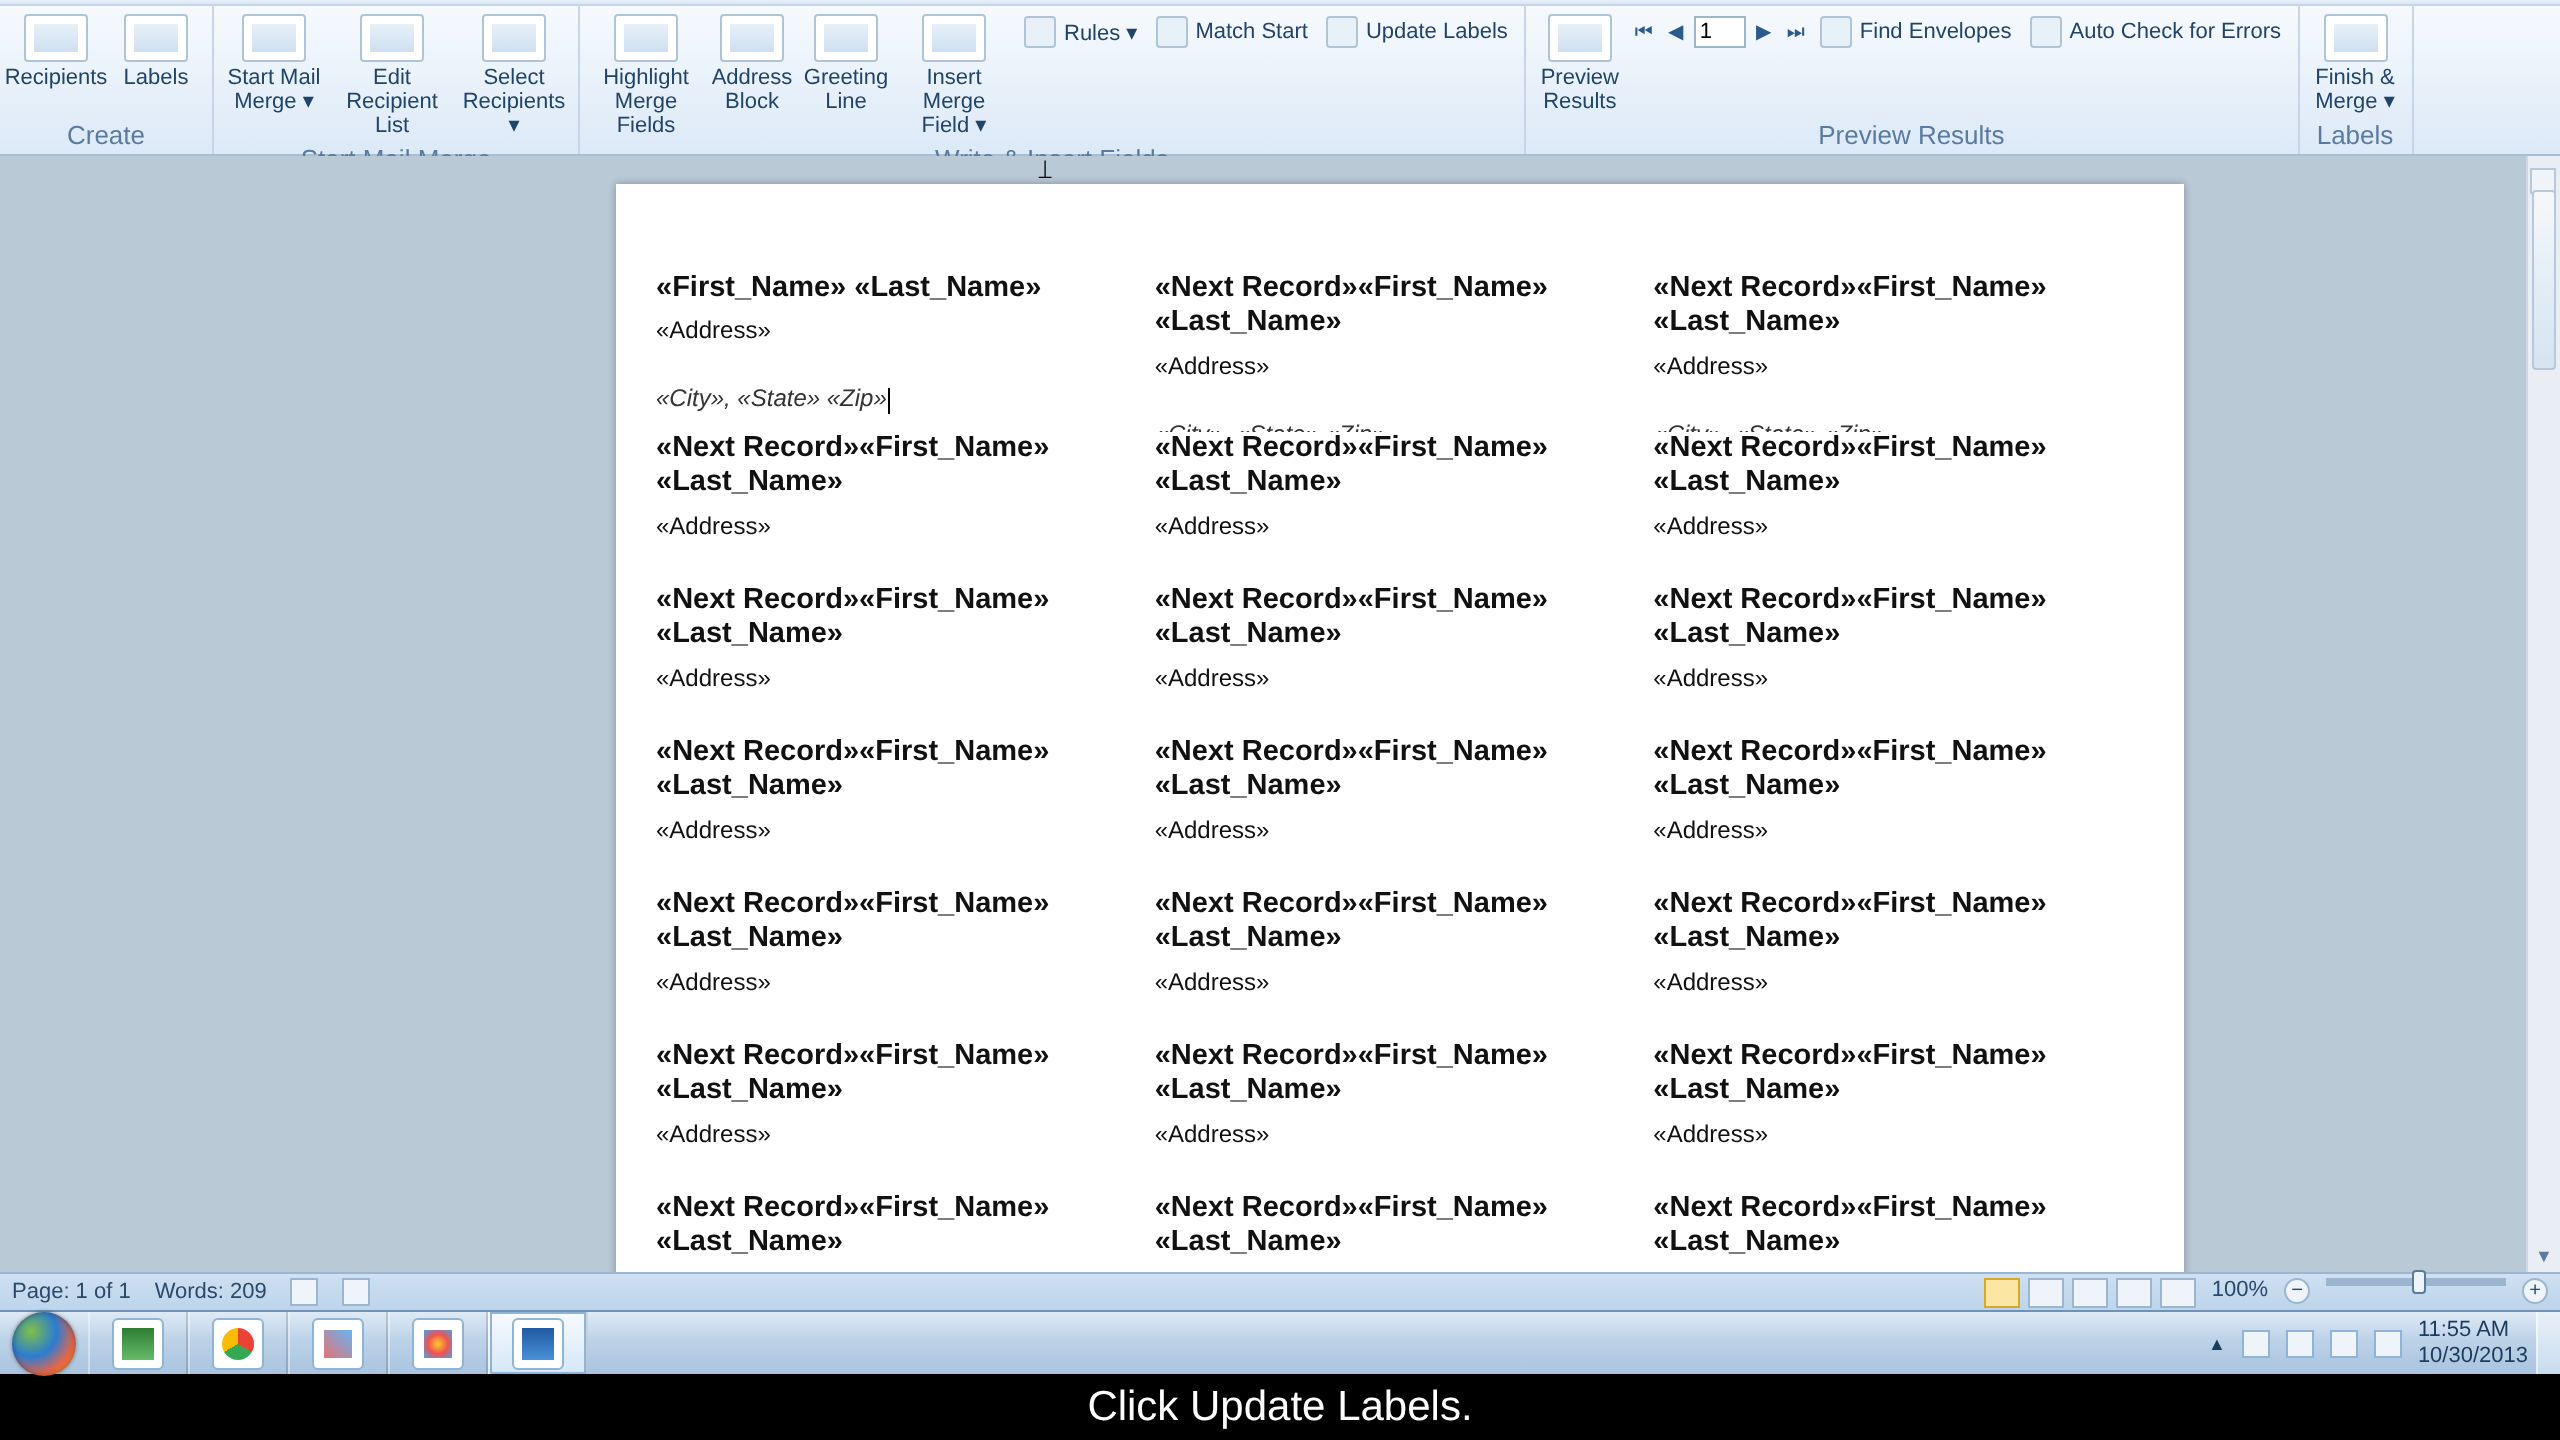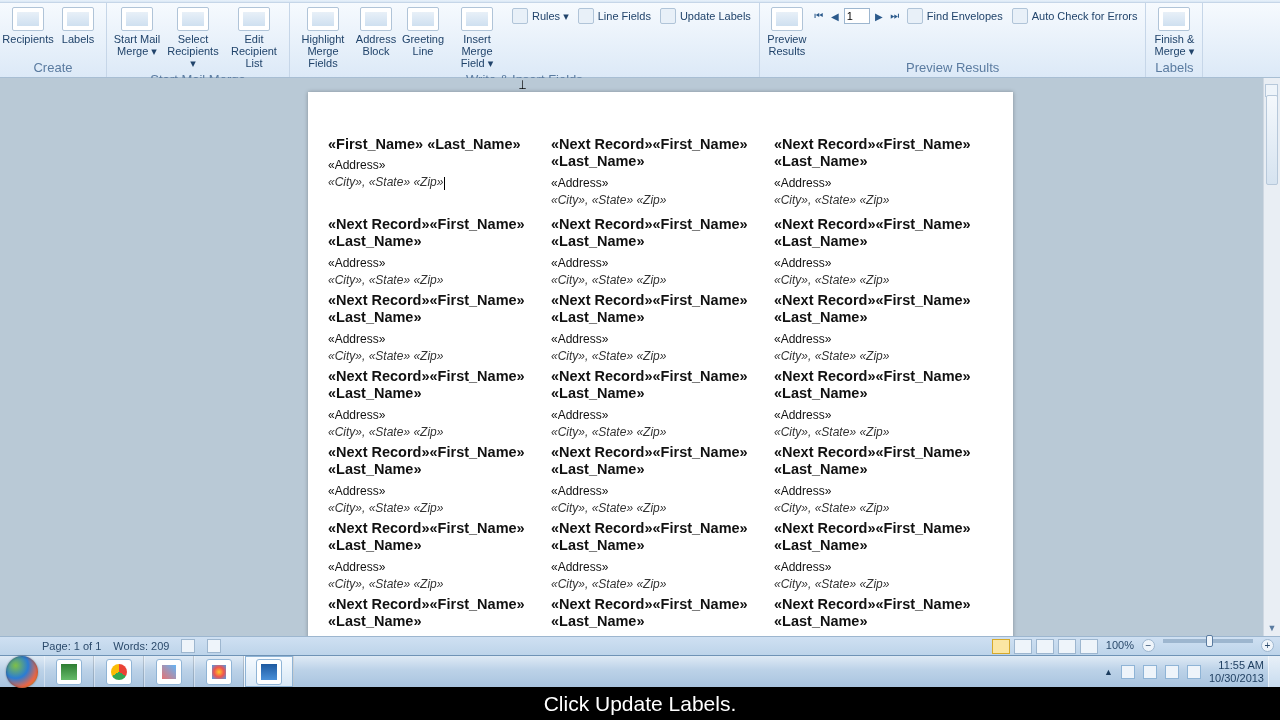"Line Fields" span { text: Line Fields -> Match Start }
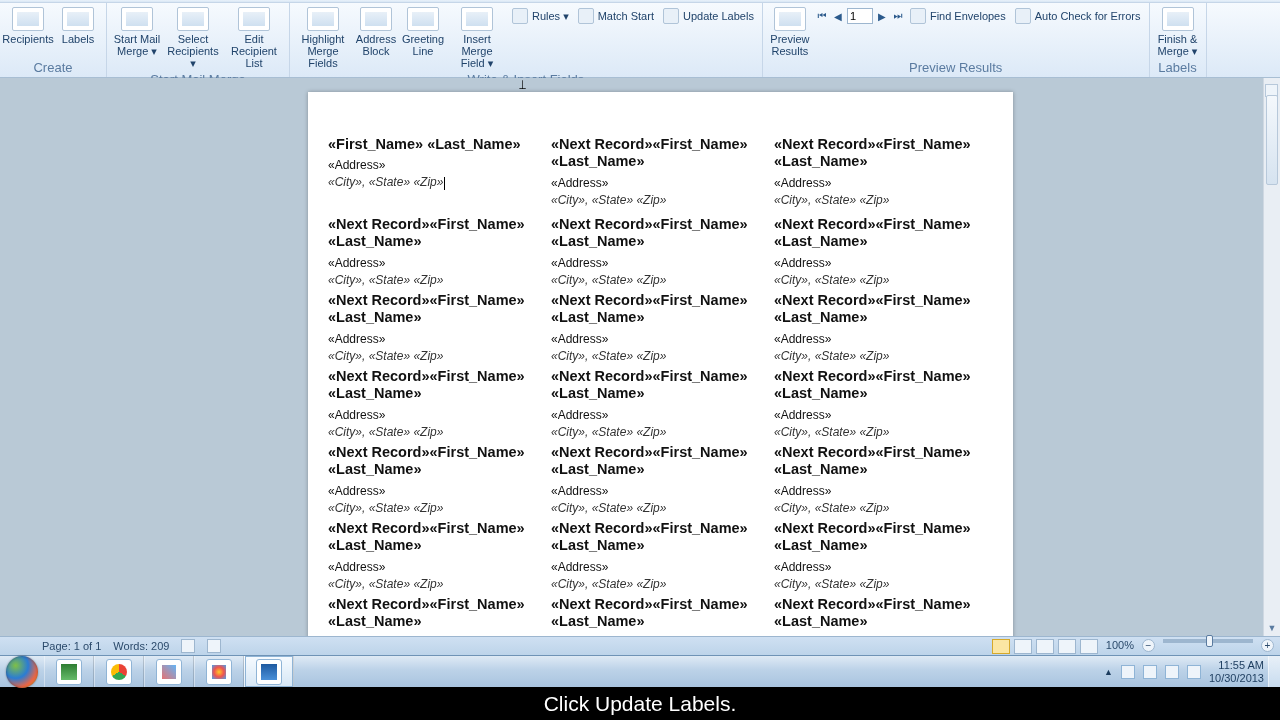"Select Recipients ▾" div.big-btn { order: before "Edit Recipient List" -> after "Edit Recipient List" }
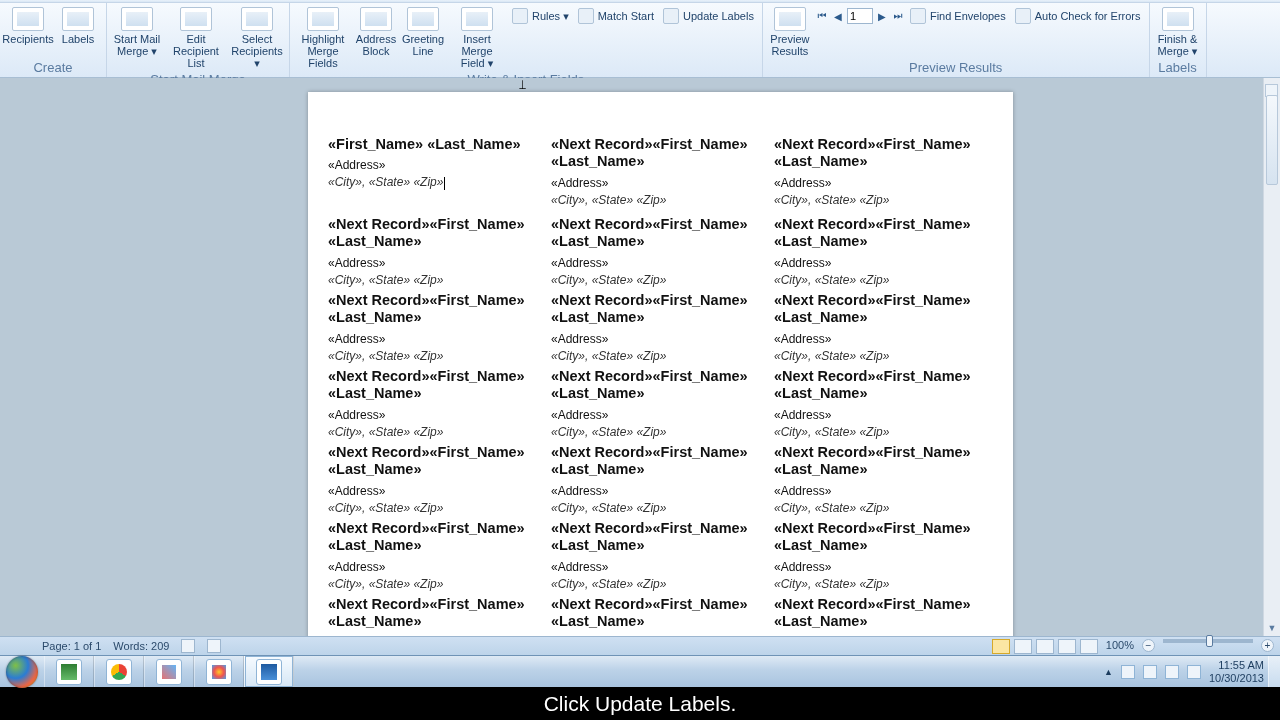"«First_Name» «Last_Name»" .page { width: 705px -> 784px }
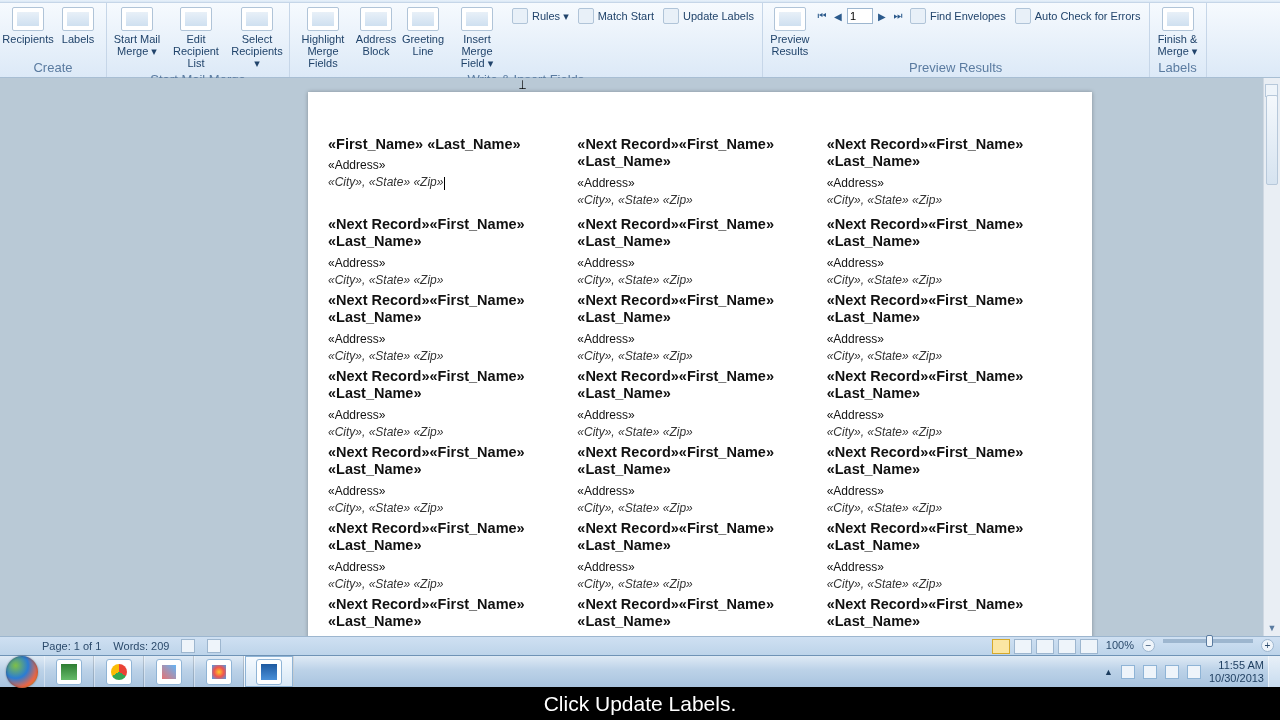"«City», «State» «Zip»" .csz { margin-top: 3px -> 20px }
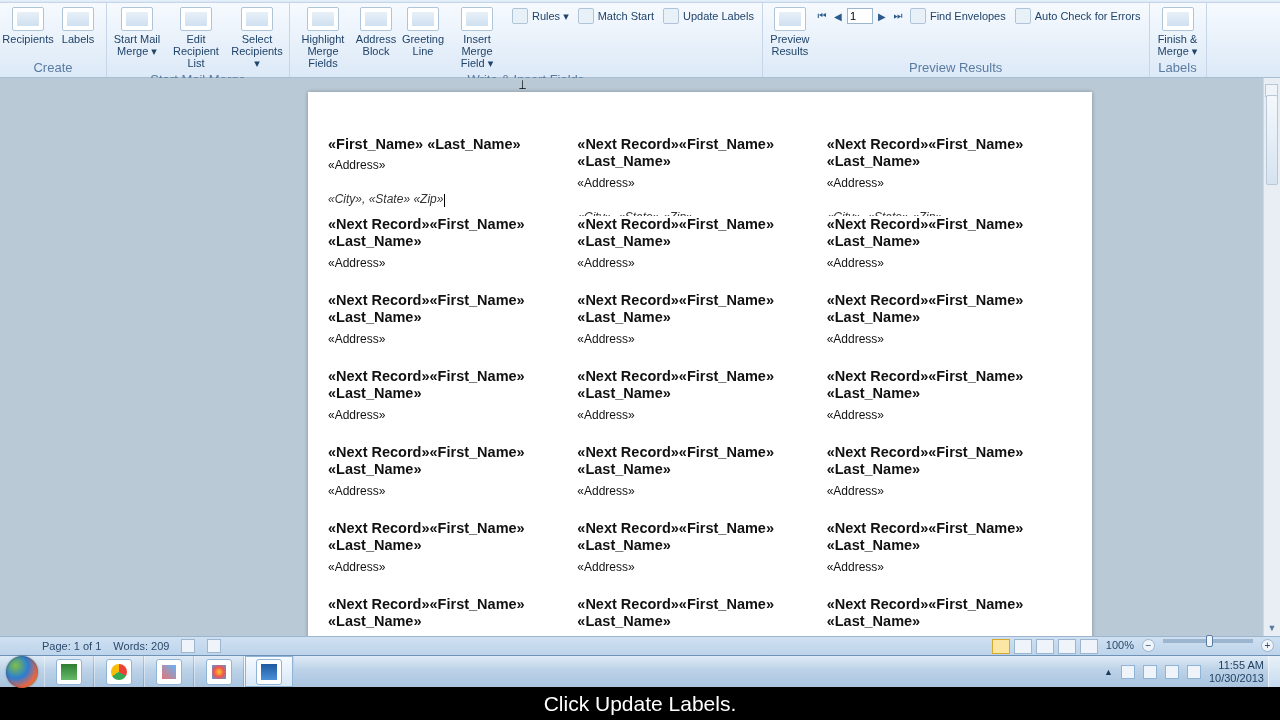"Page: 1 of 1" .status-left { margin-left: 36px -> none }
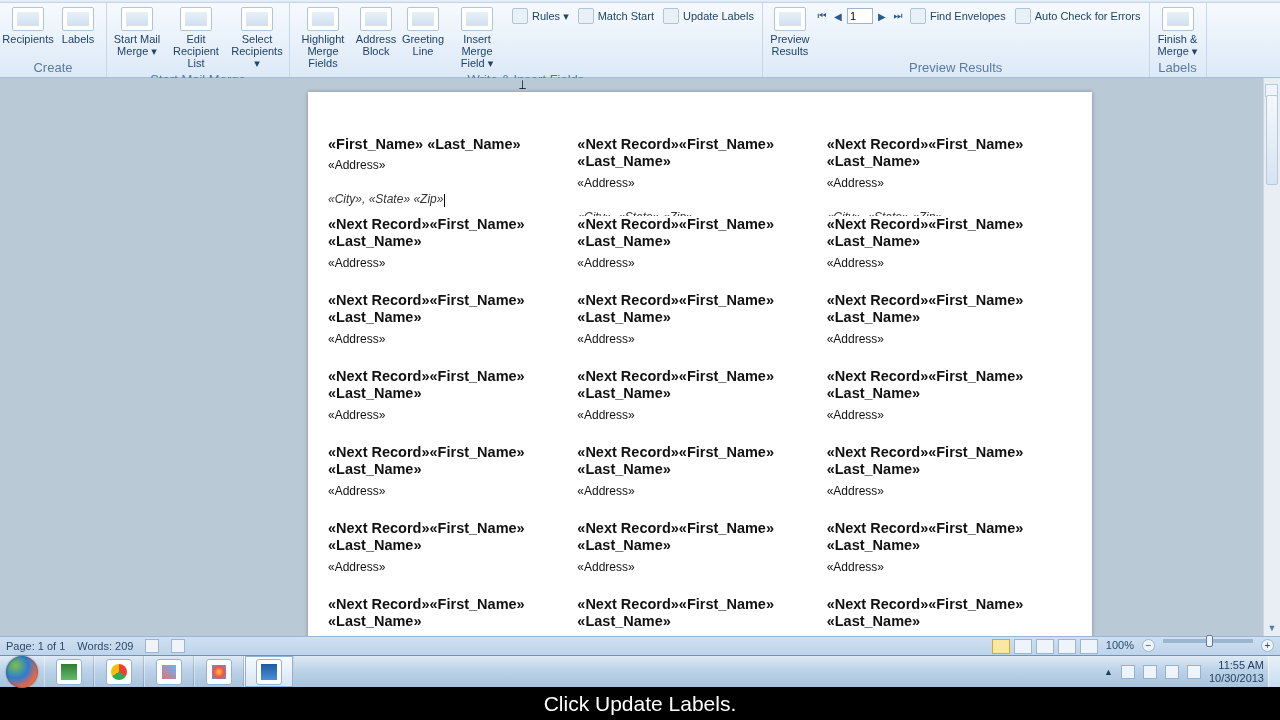"11:55 AM" .clock { text-align: right -> none }
